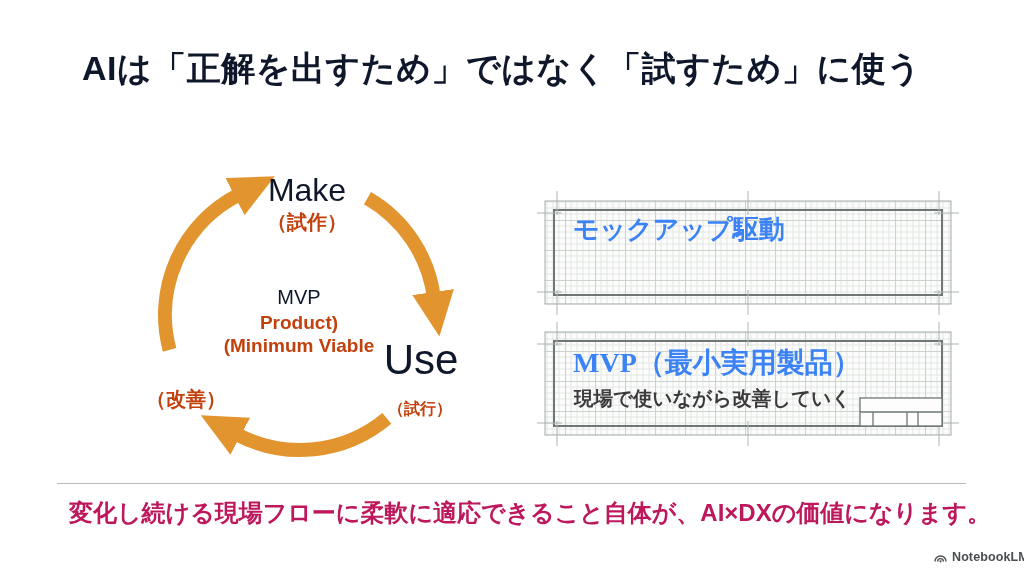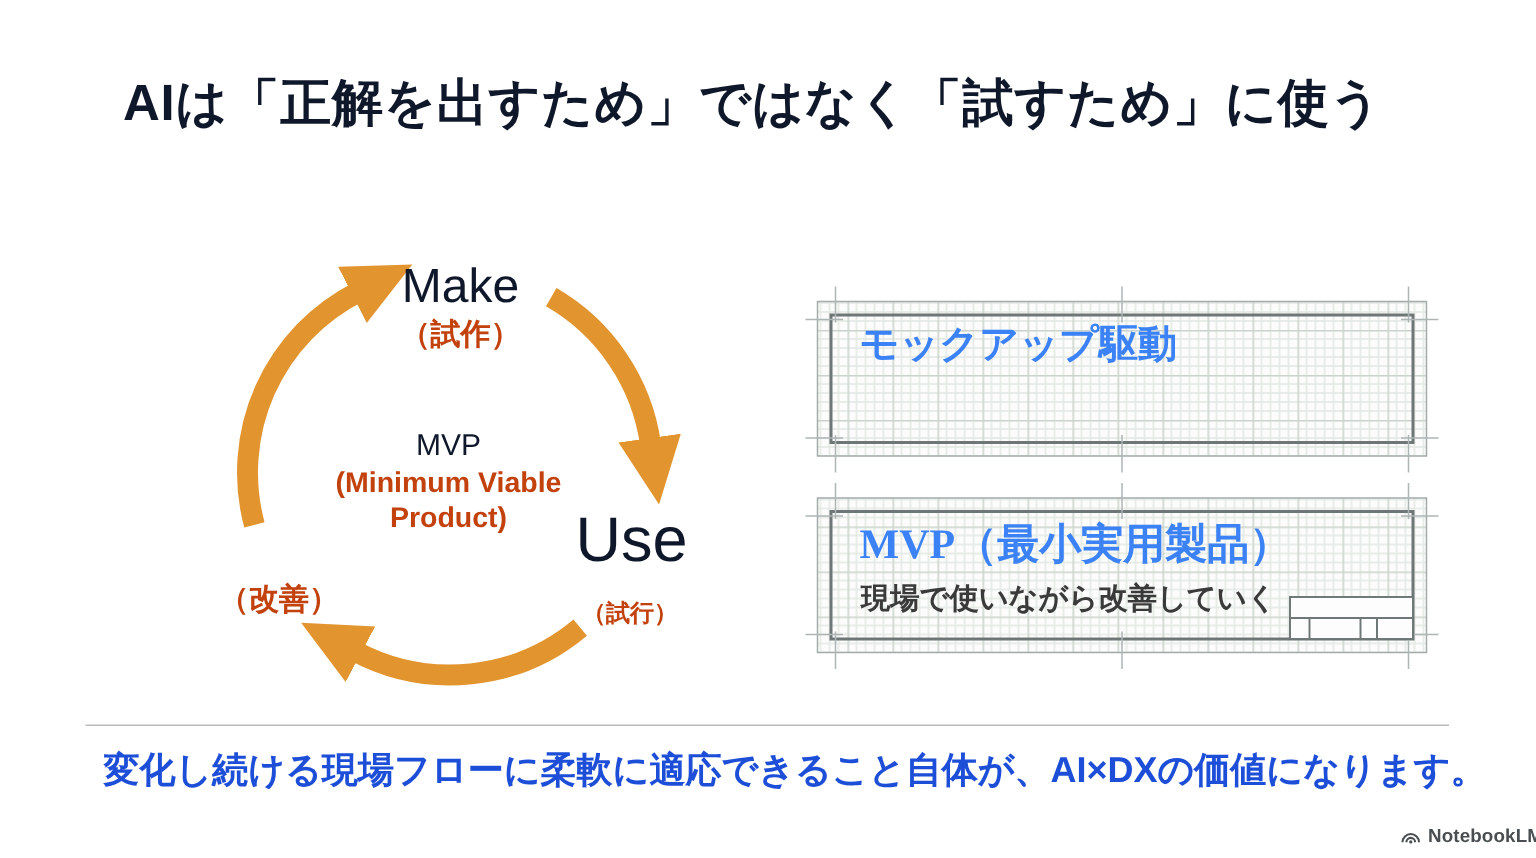"(Minimum Viable" span { order: before "Product)" -> after "Product)" }
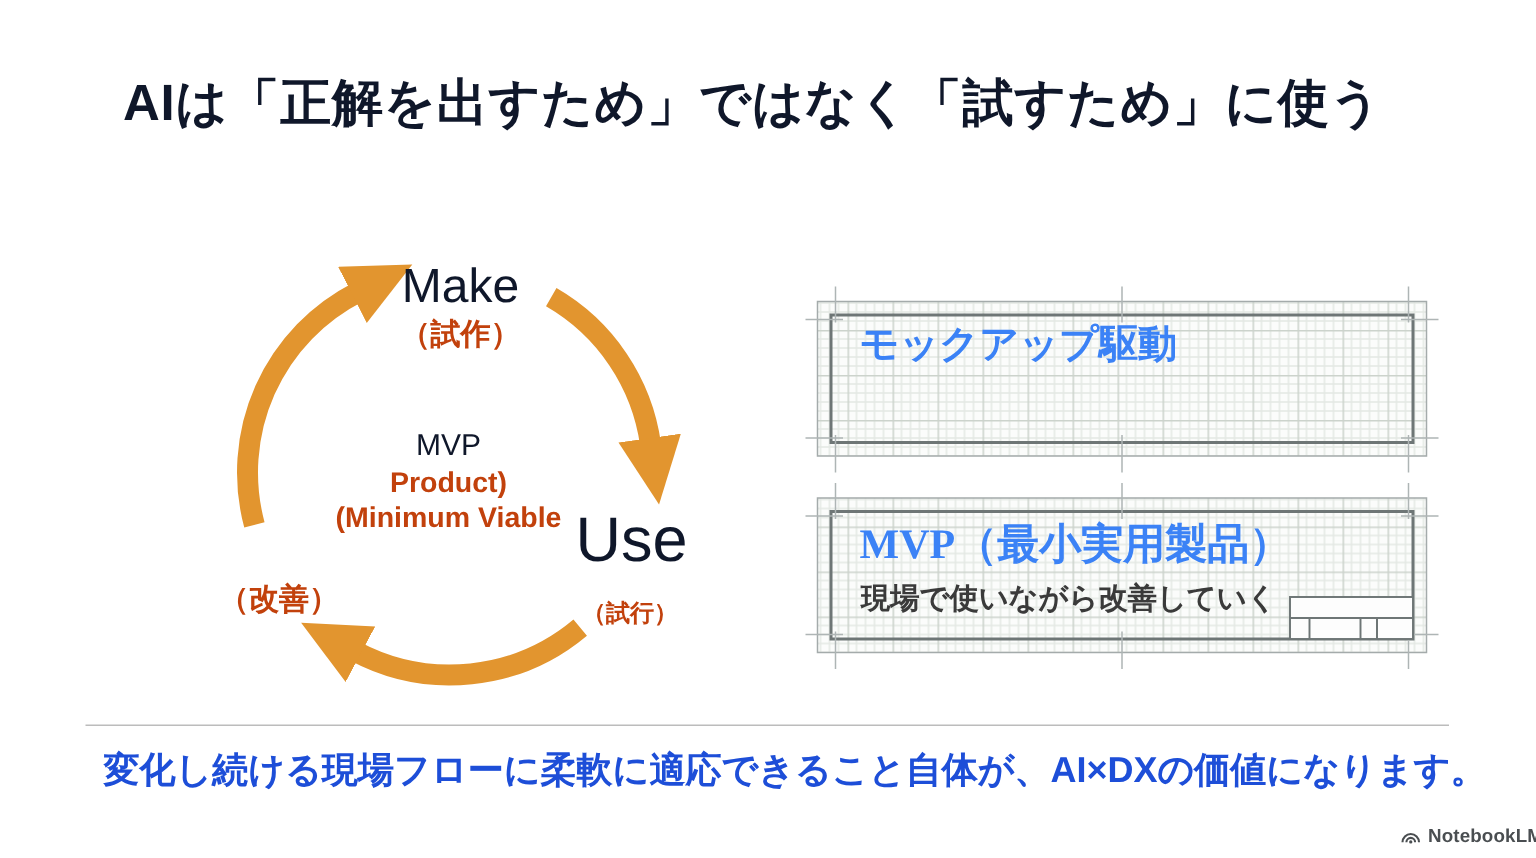"変化し続ける現場フローに柔軟に適応できること自体が、AI×DXの価値になります。" .footer-statement { color: #1d4ed8 -> #be185d }
